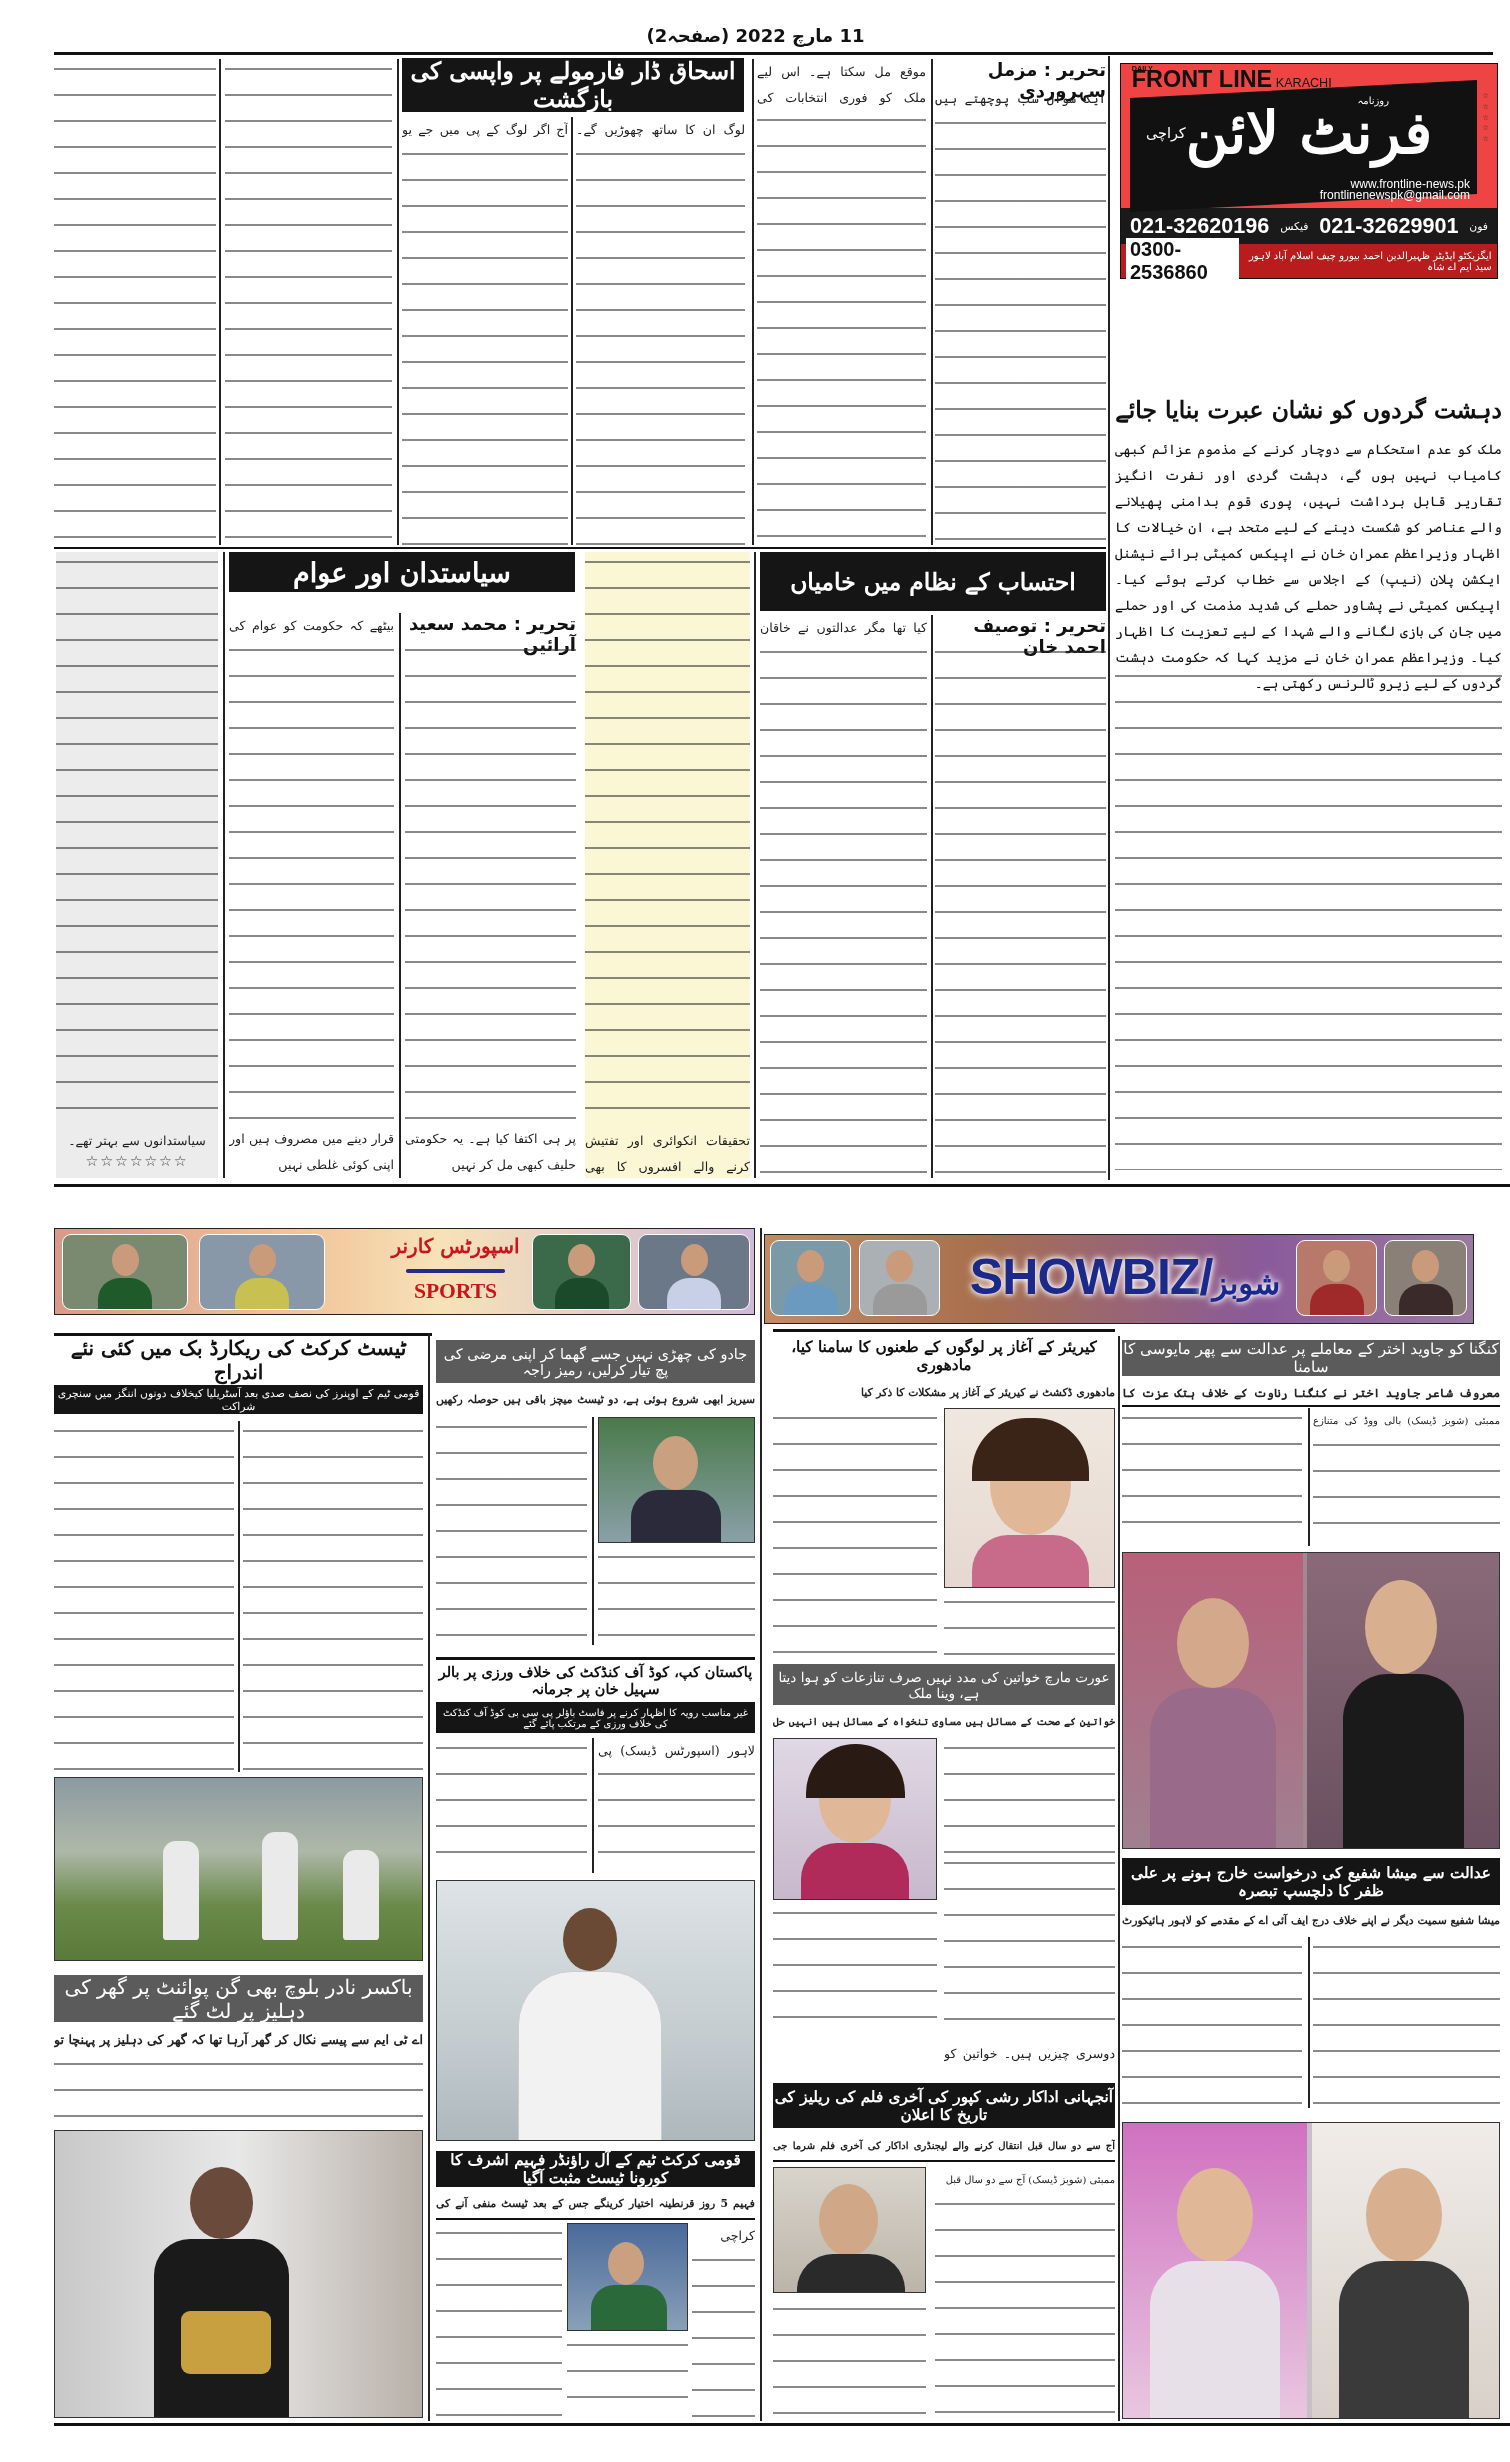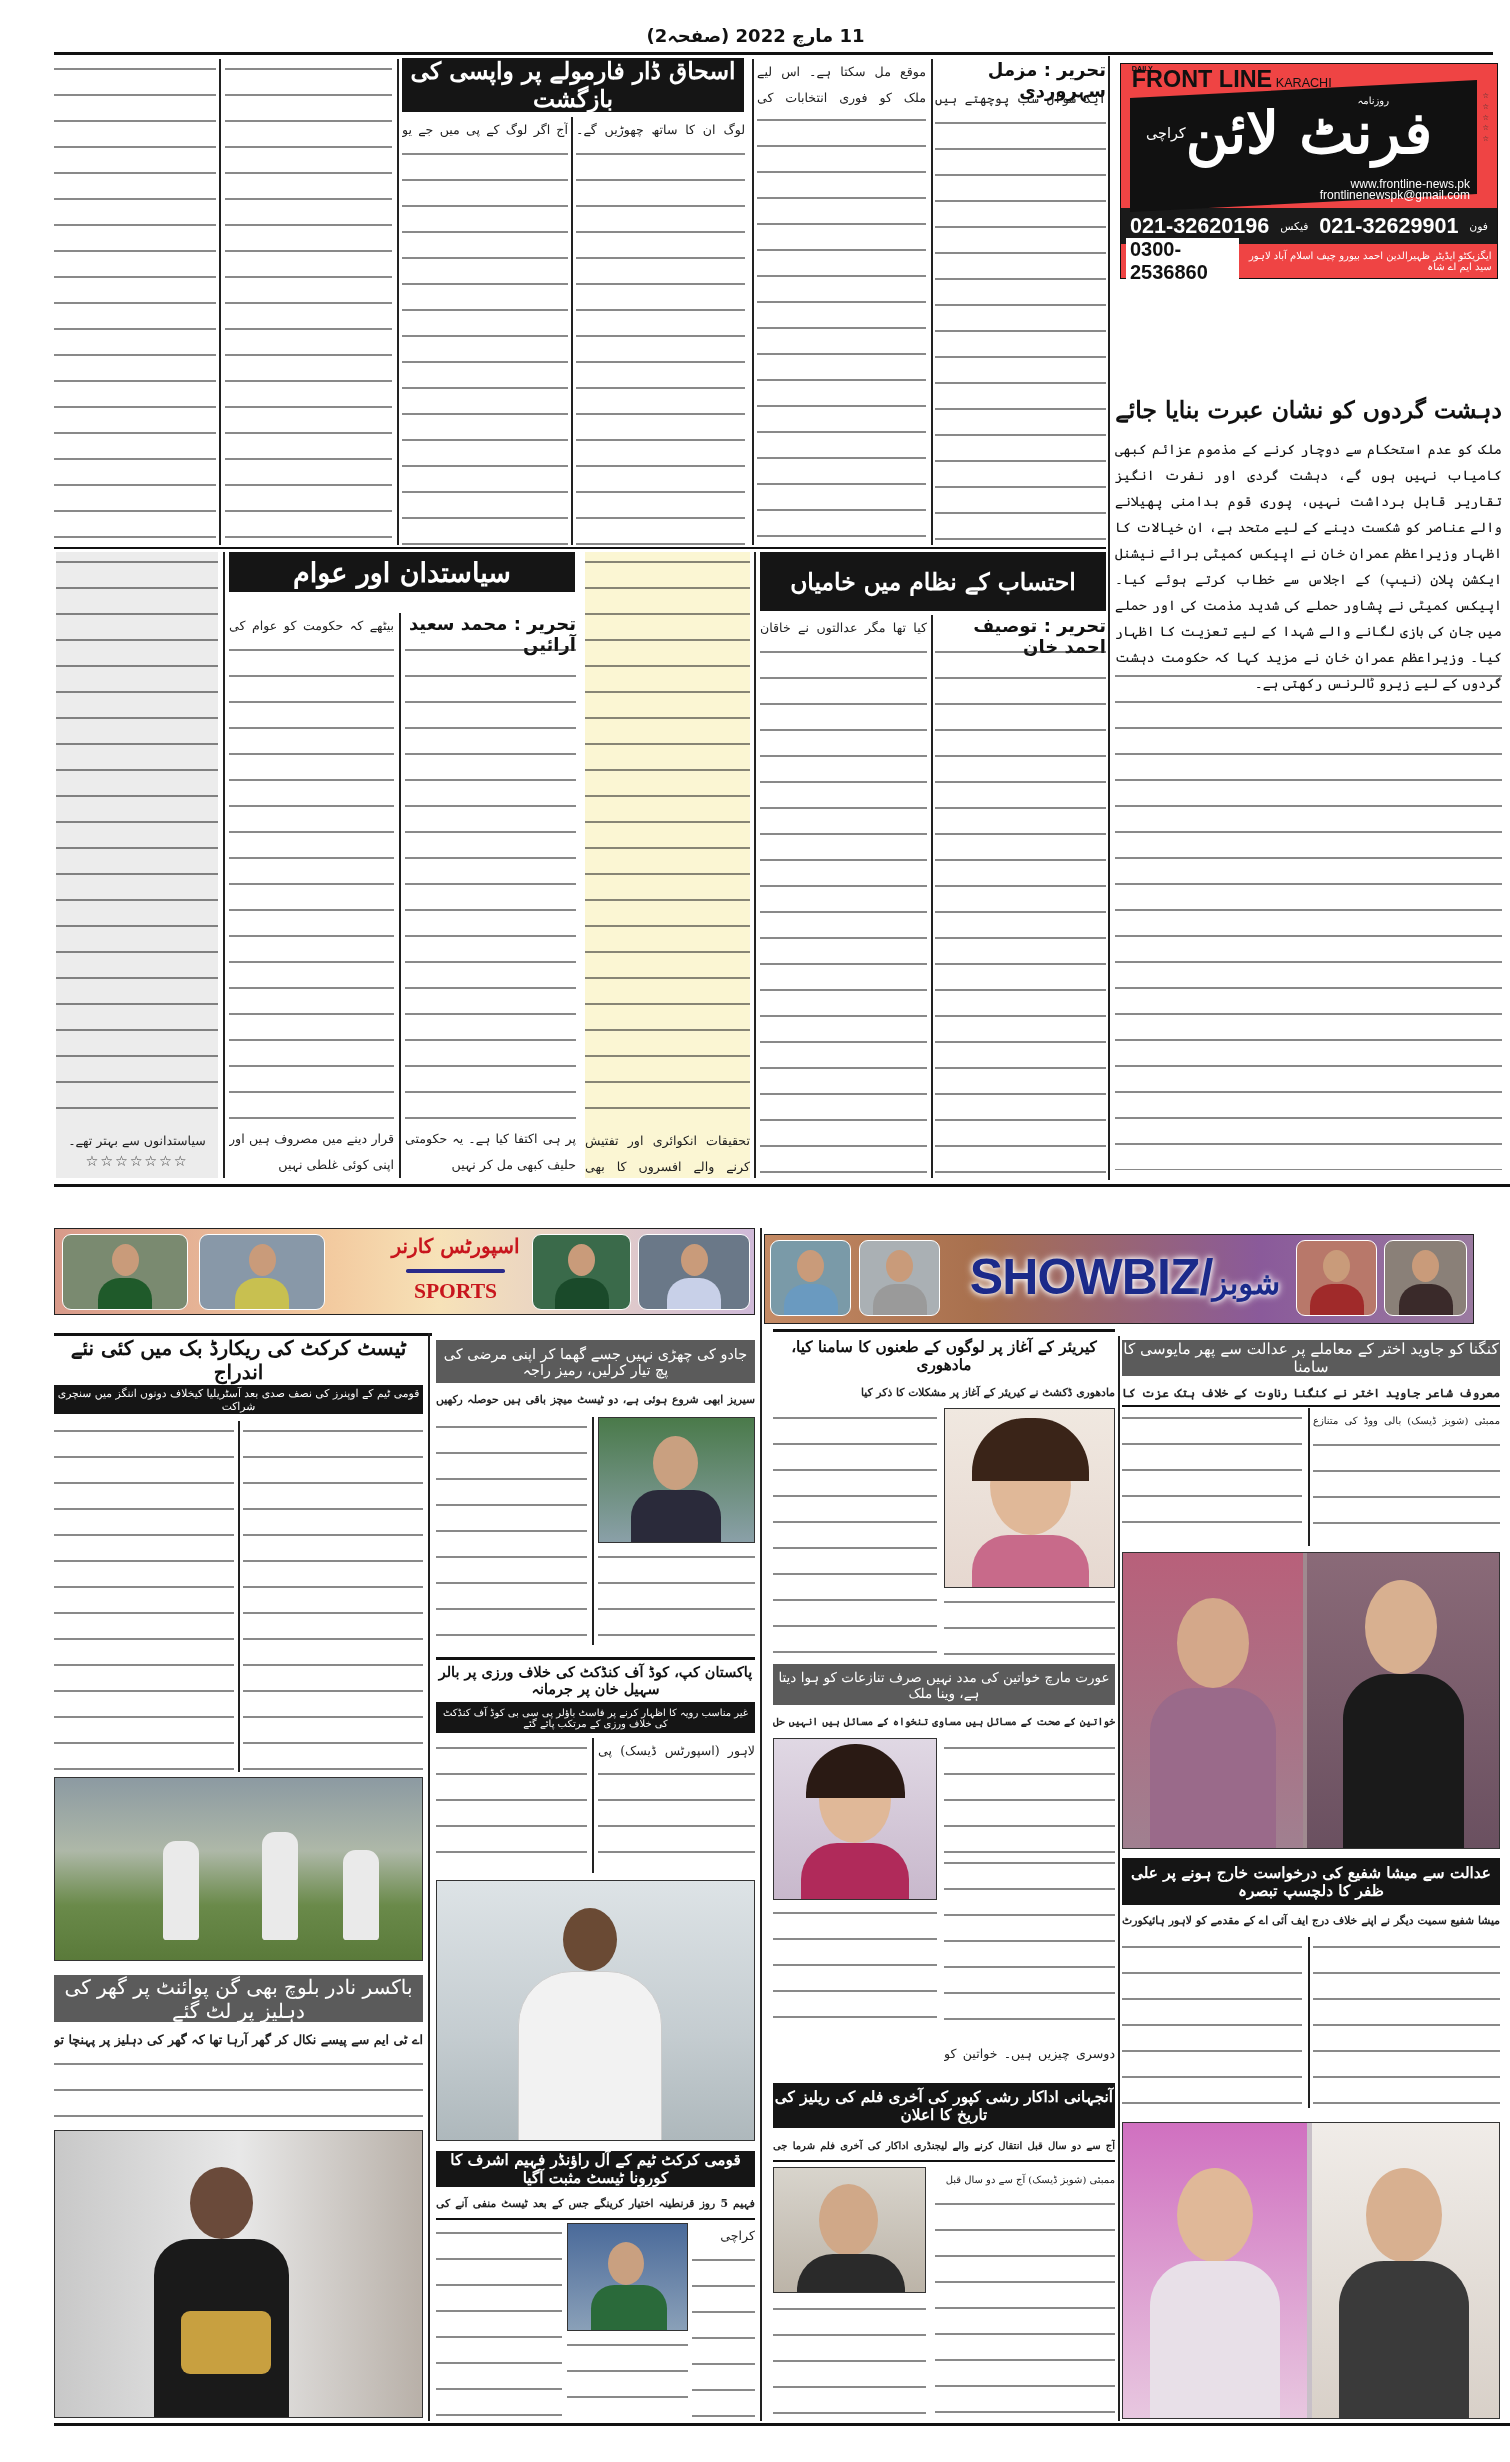"0300-2536860" .mh-editor { background: #ef4444 -> #b91c1c }
